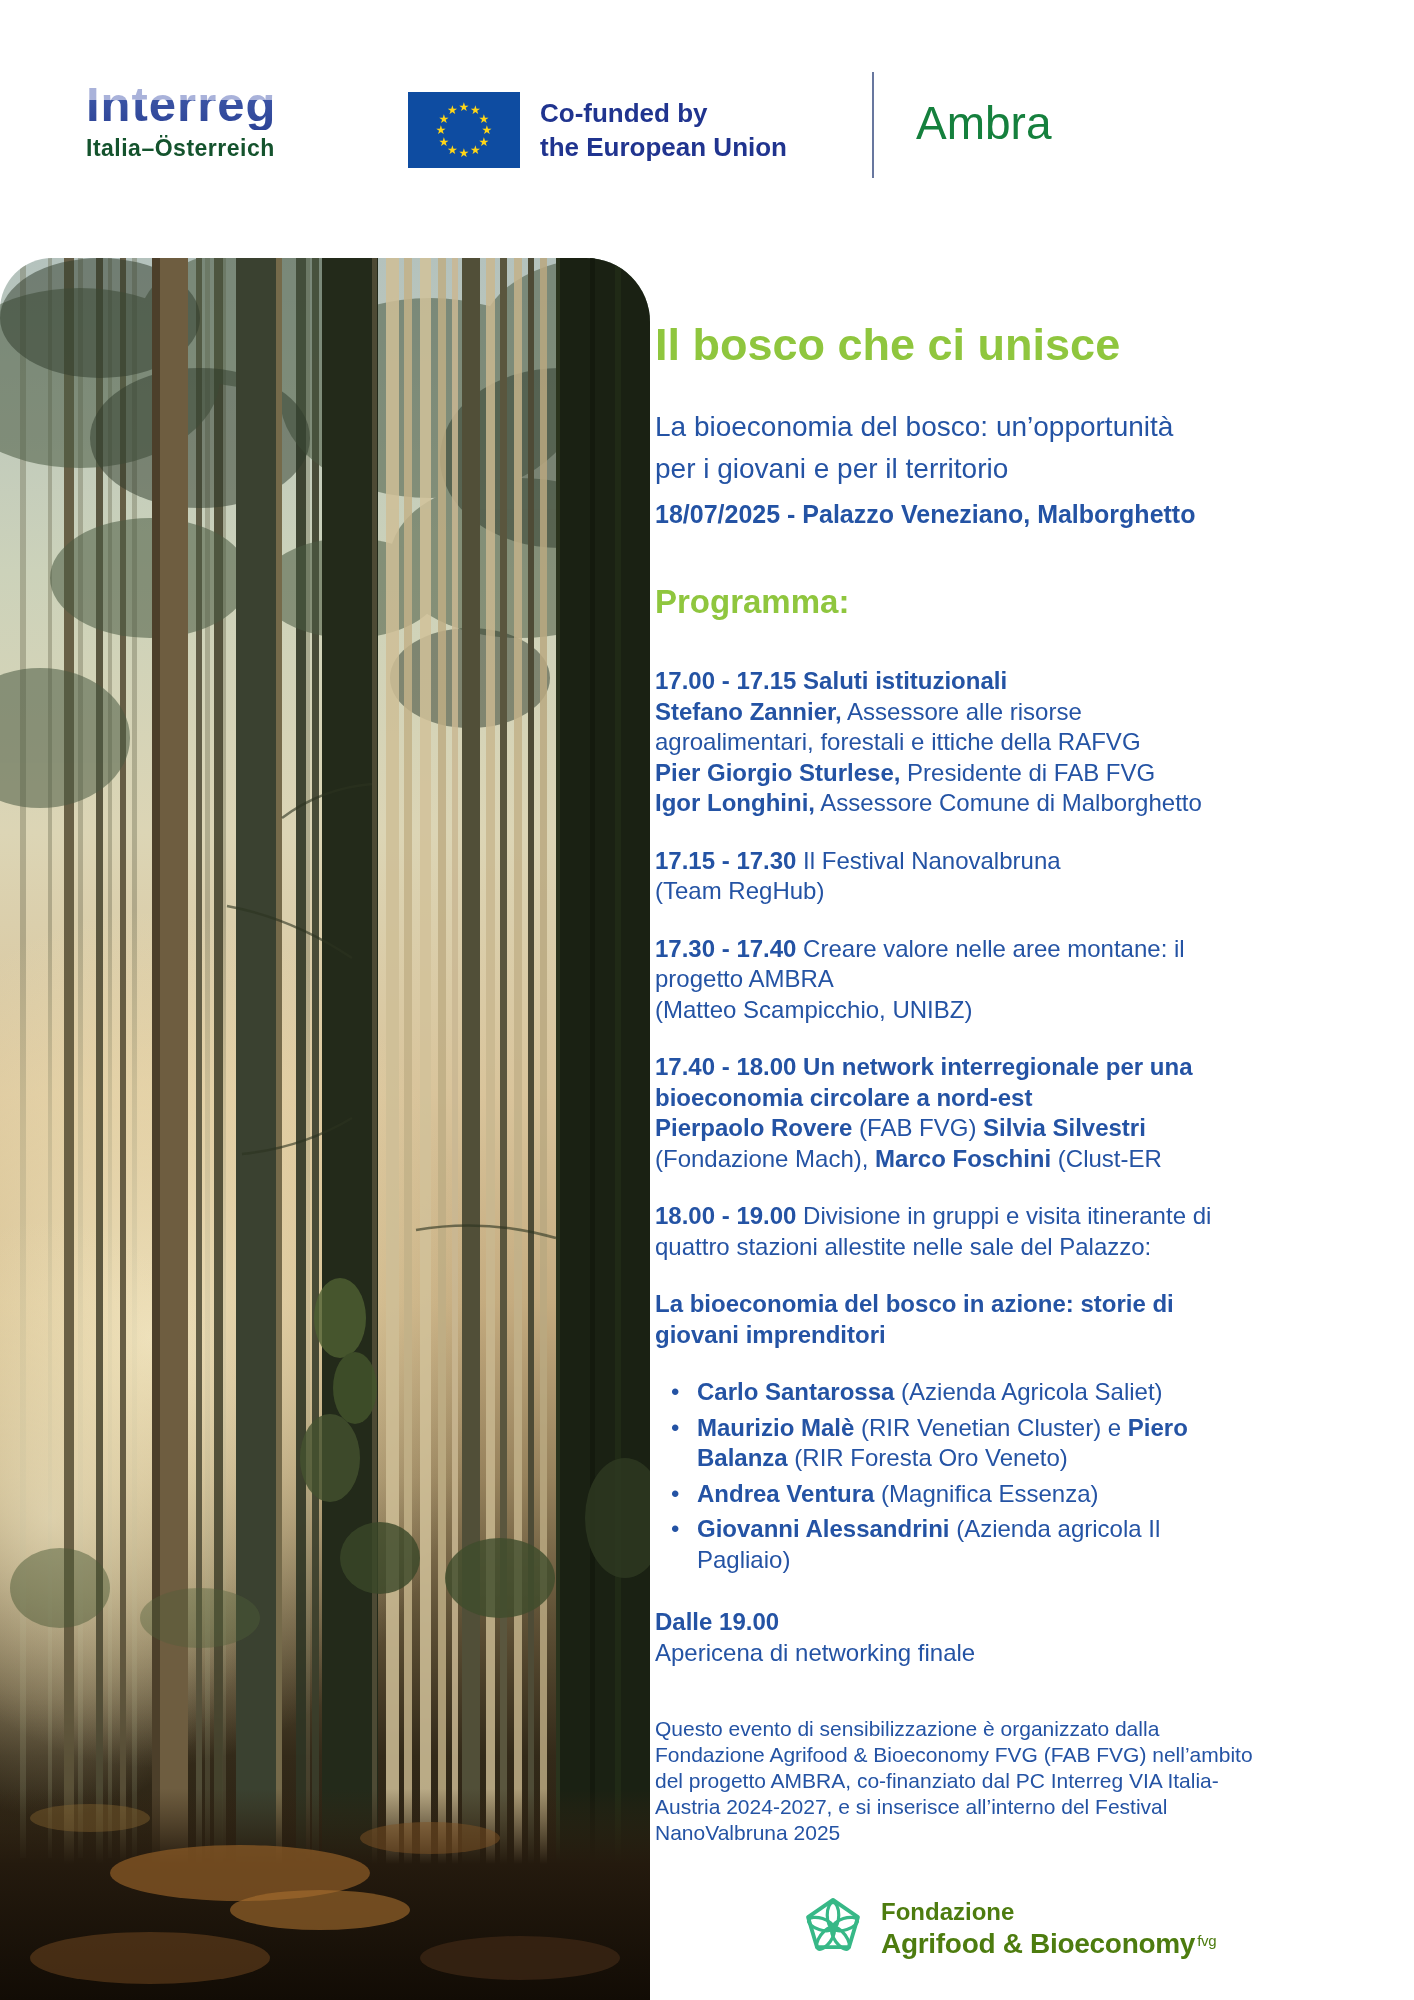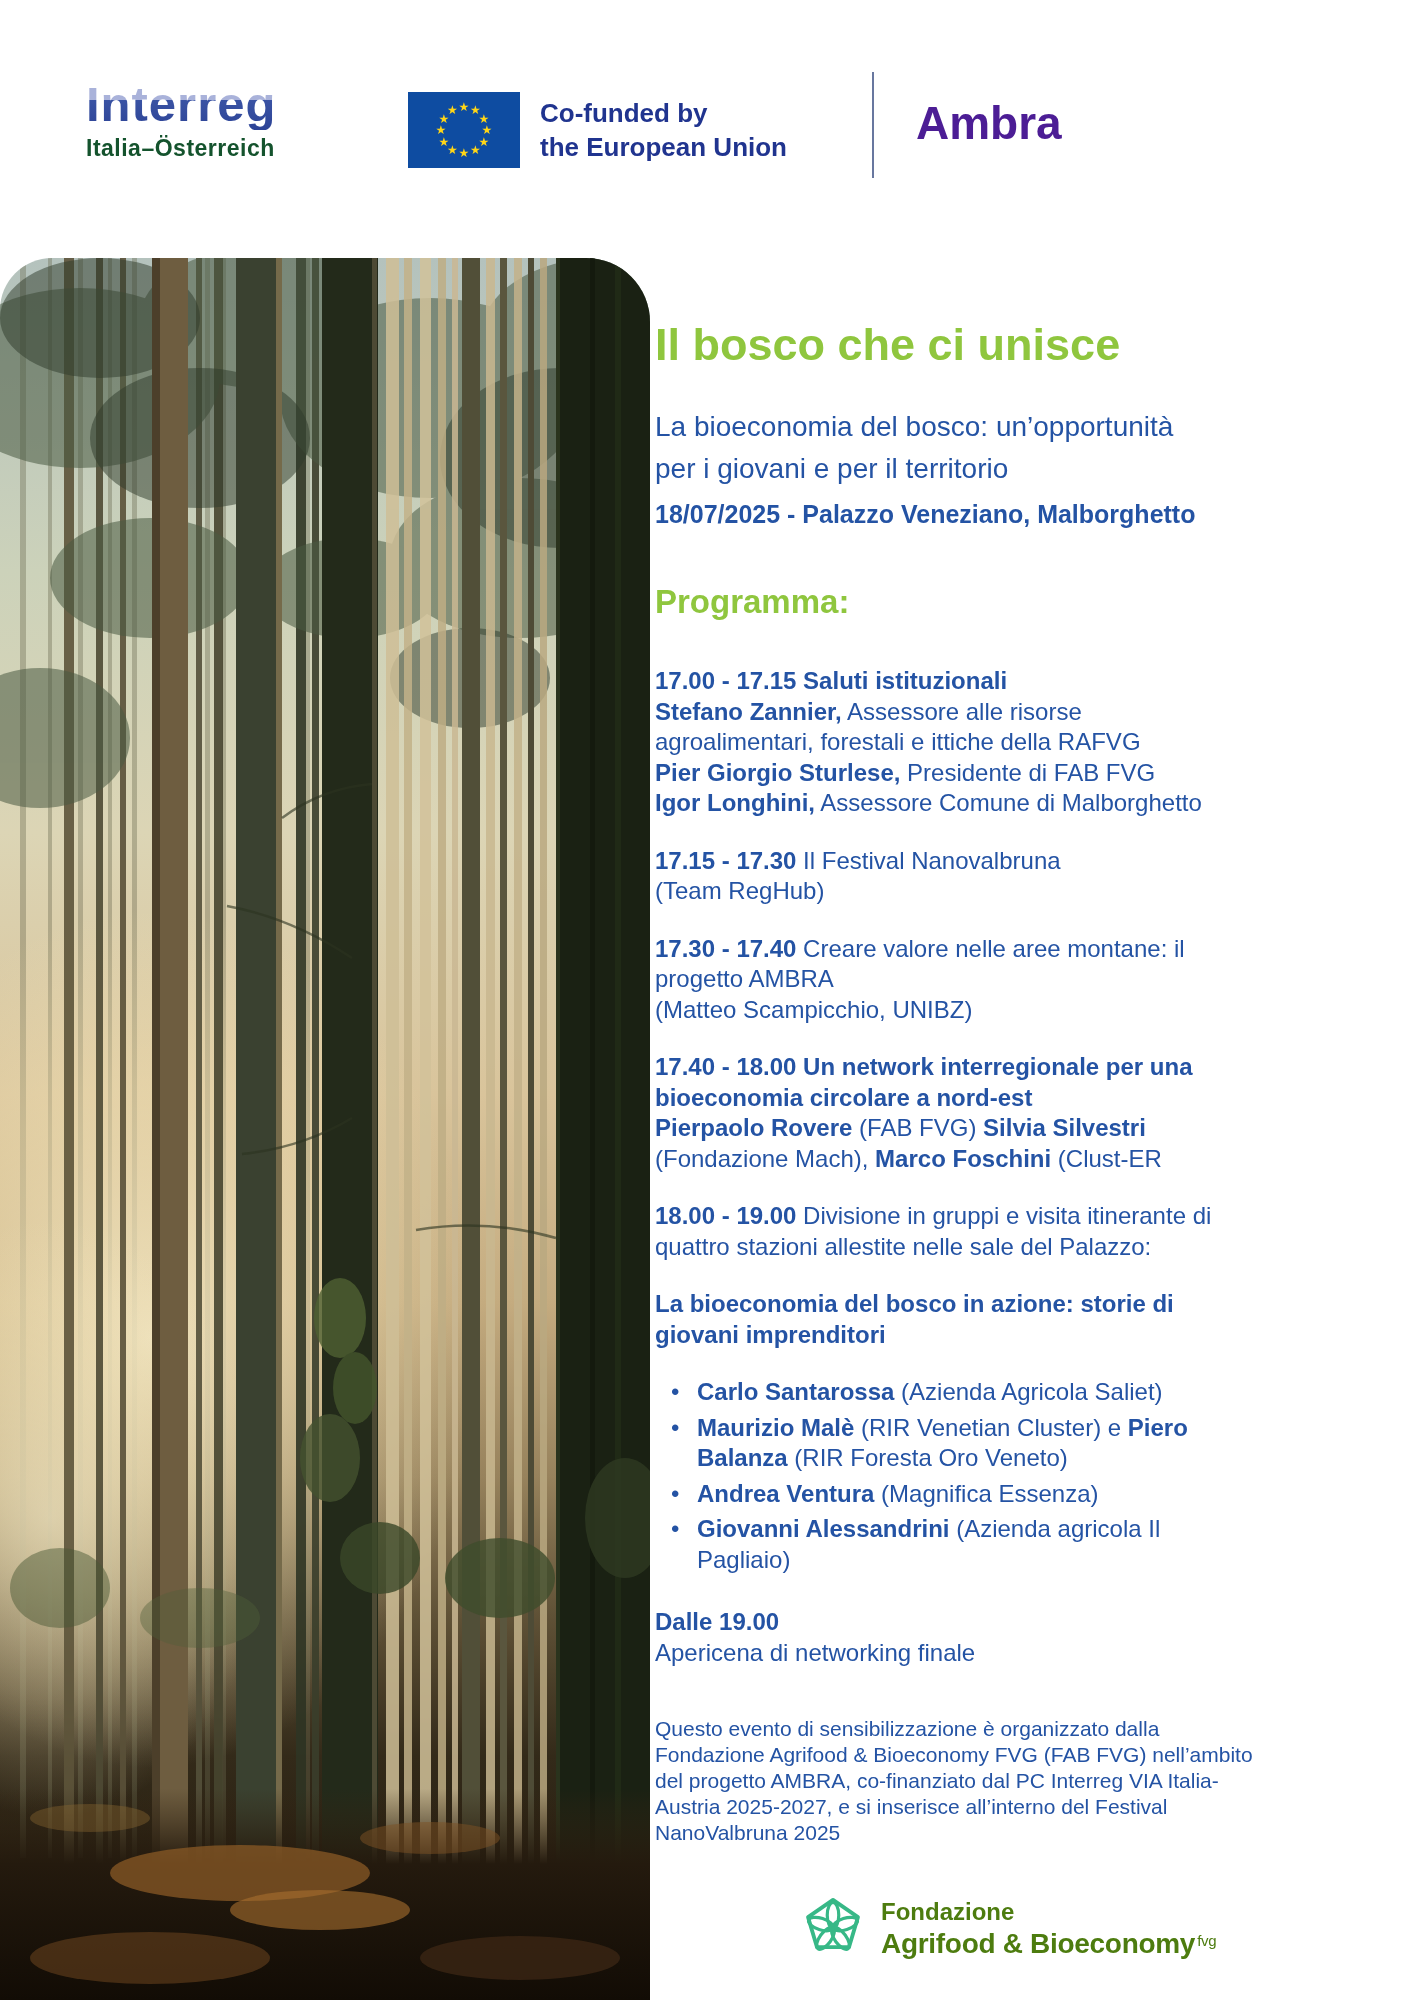"Ambra" .ambra { color: #4c1d95 -> #15803d; font-weight: 700 -> 400 }
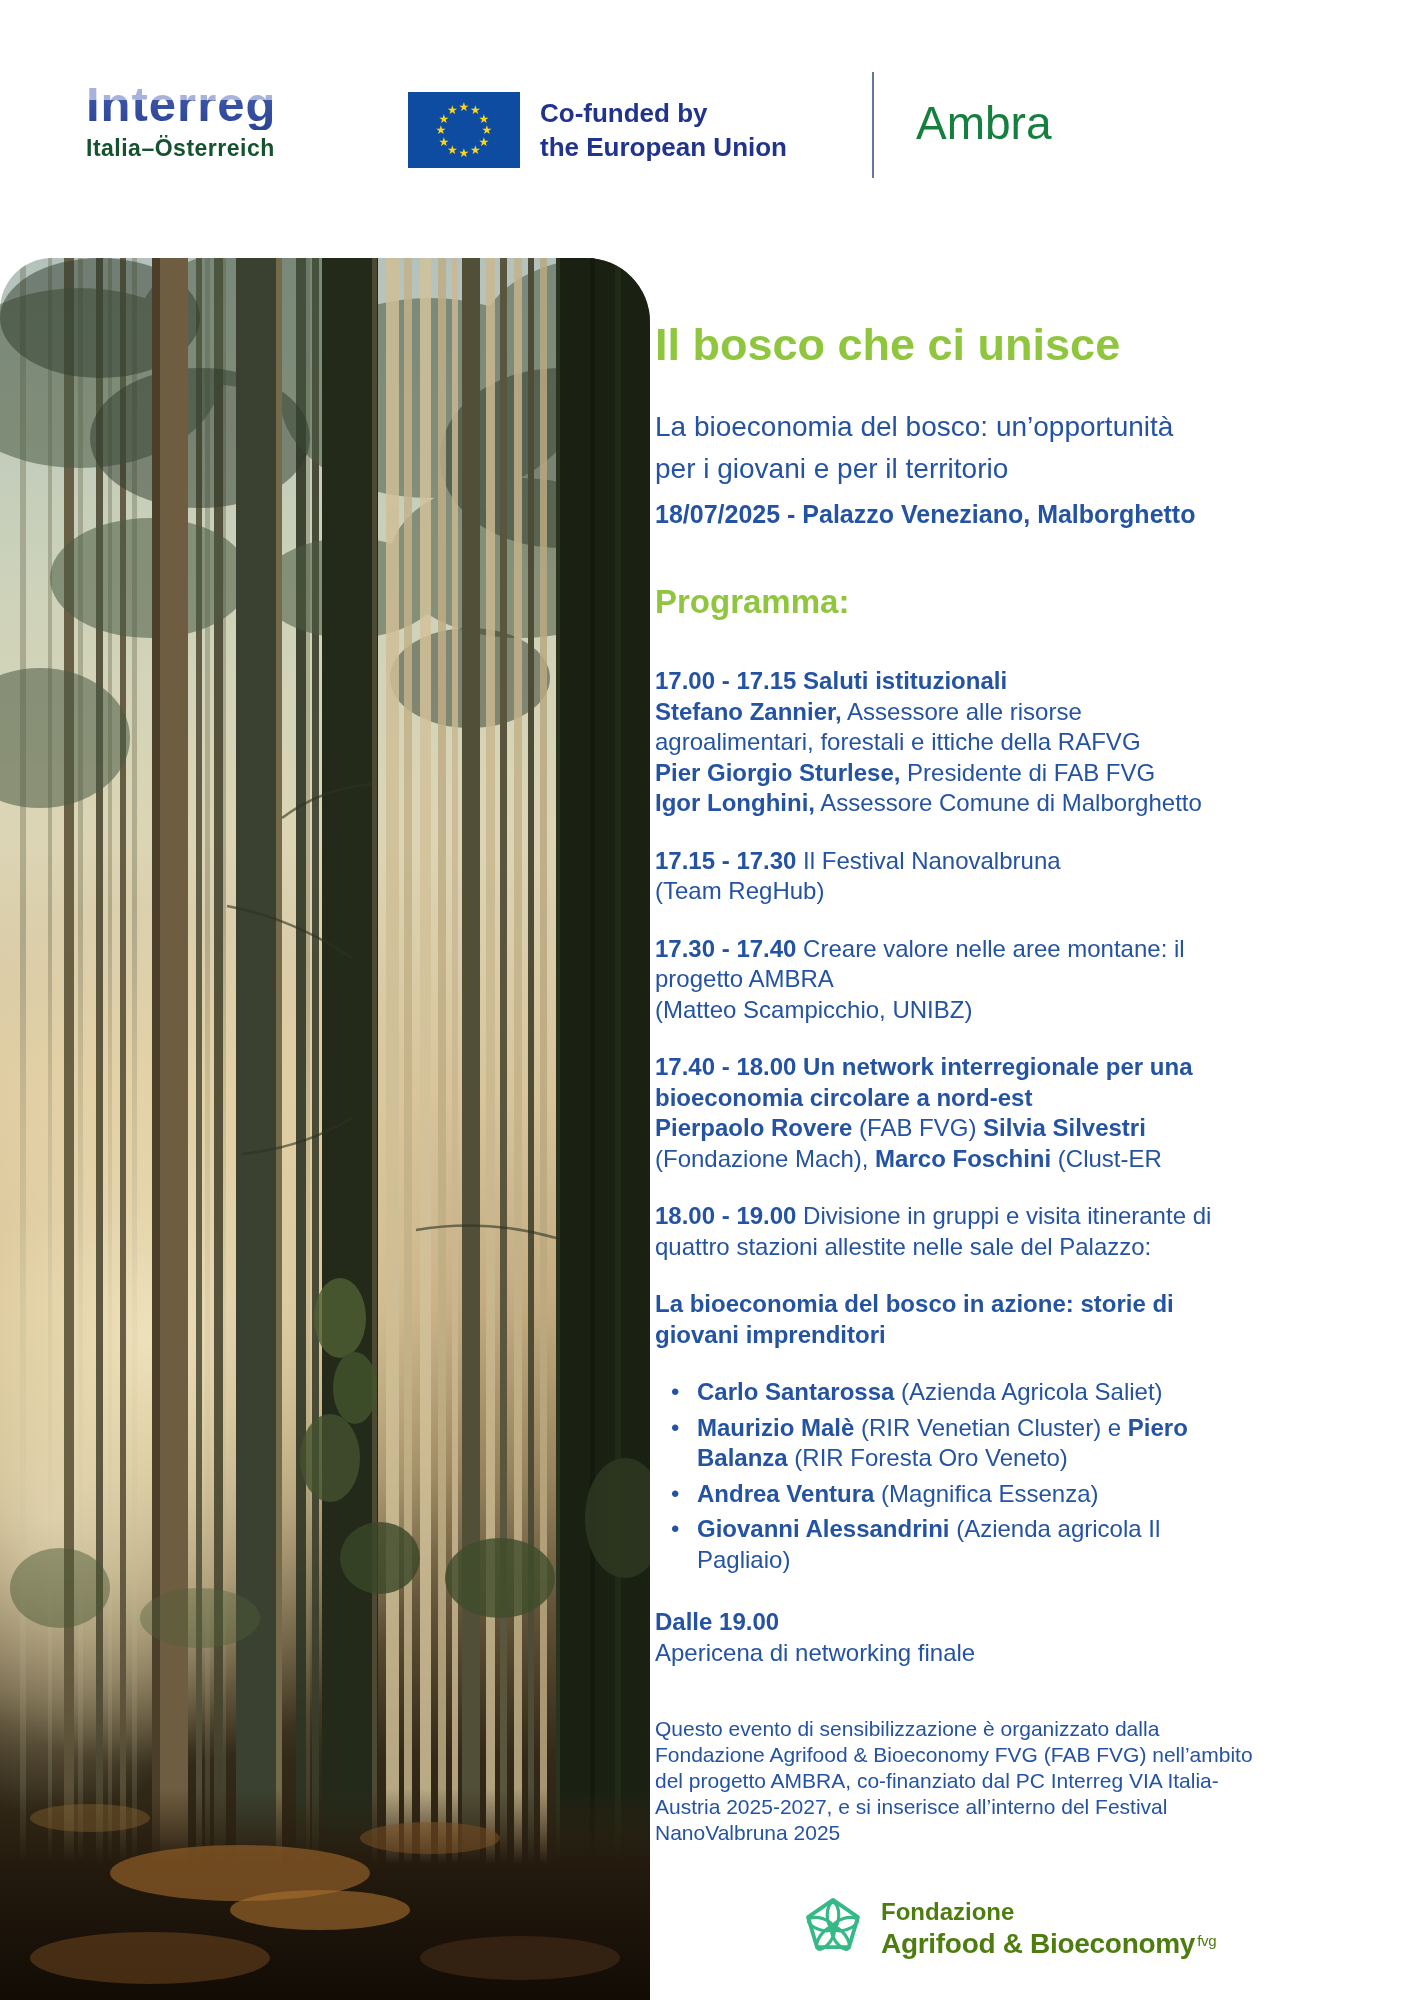"Austria 2025-2027, e si inserisce" span { text: 2025-2027 -> 2024-2027 }
